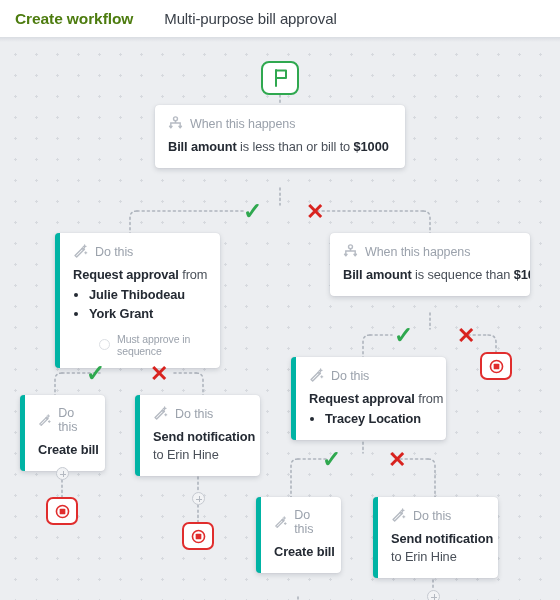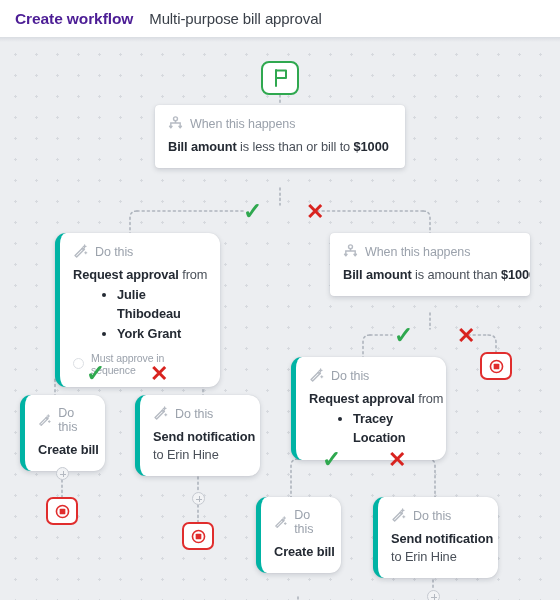"Create workflow" .header-title { color: #4c1d95 -> #4d7c0f }
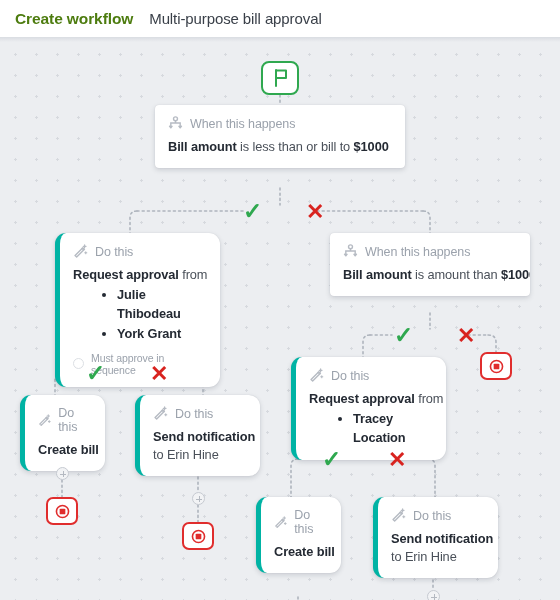"Multi-purpose bill approval" .header-sub { margin-left: 16px -> 31px }
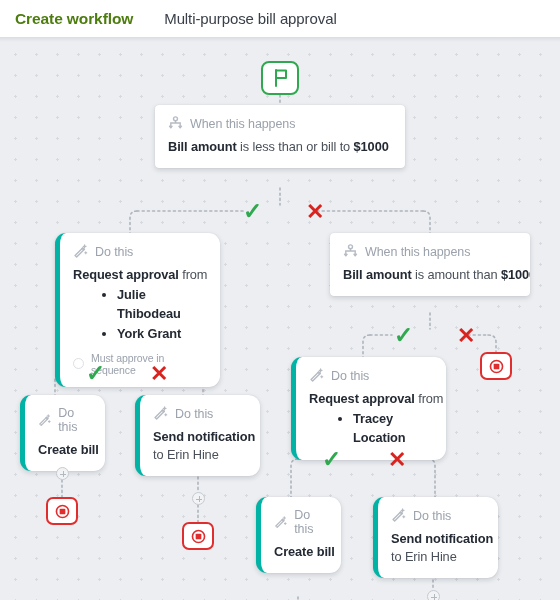"Do this" .card.action { border-radius: 11px -> none }
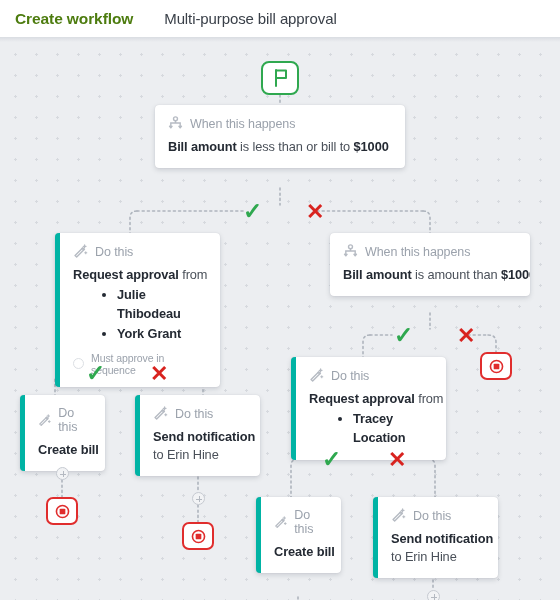"is amount than" span { text: amount -> sequence }
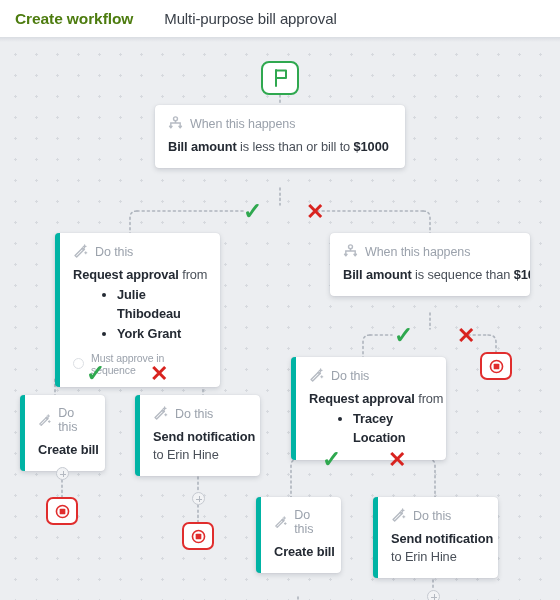"Julie Thibodeau" ul.people li { margin-left: 28px -> none }
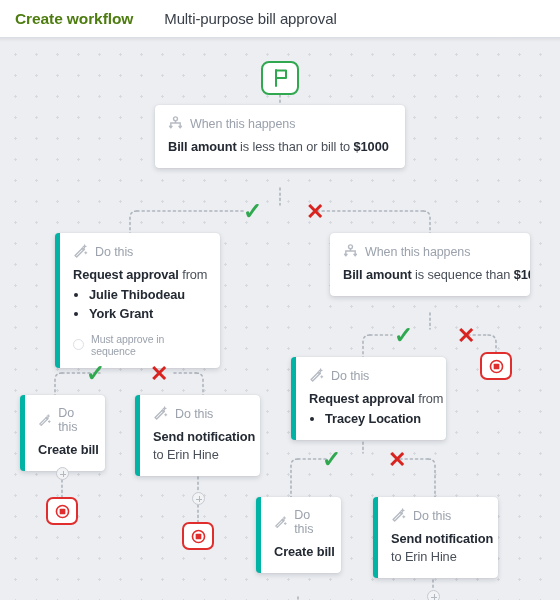"Must approve in sequence" .seq-row { margin-left: none -> 26px }
